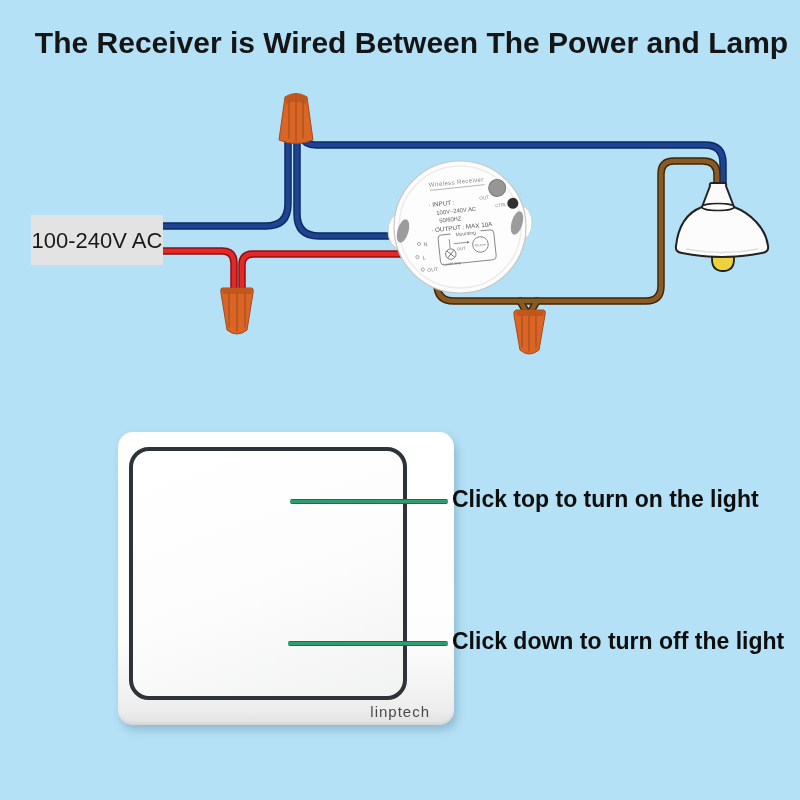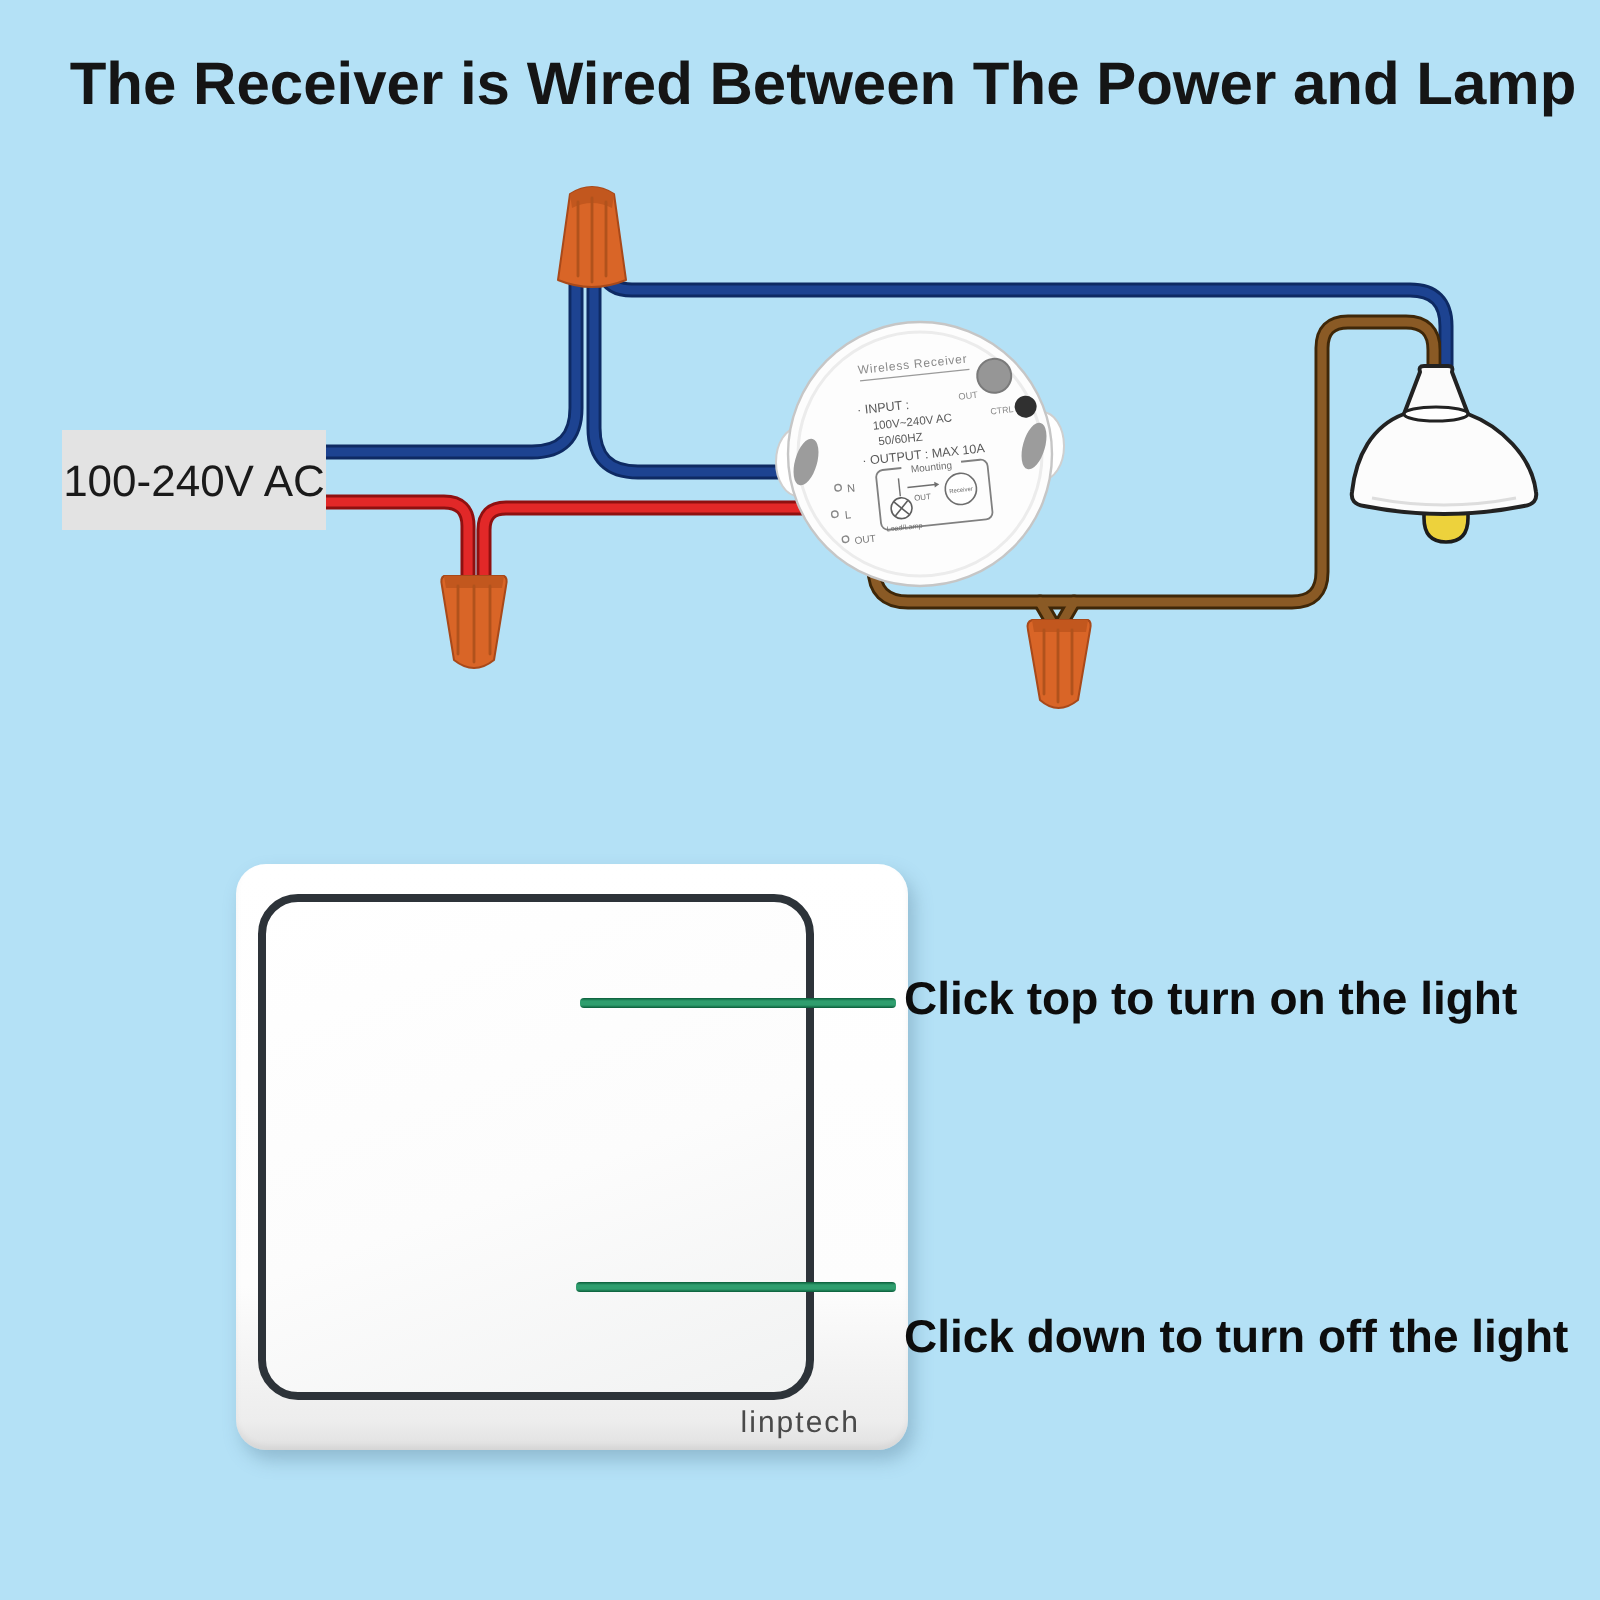"Click down to turn off" .ann-label.bottom { margin-top: 27px -> none }
